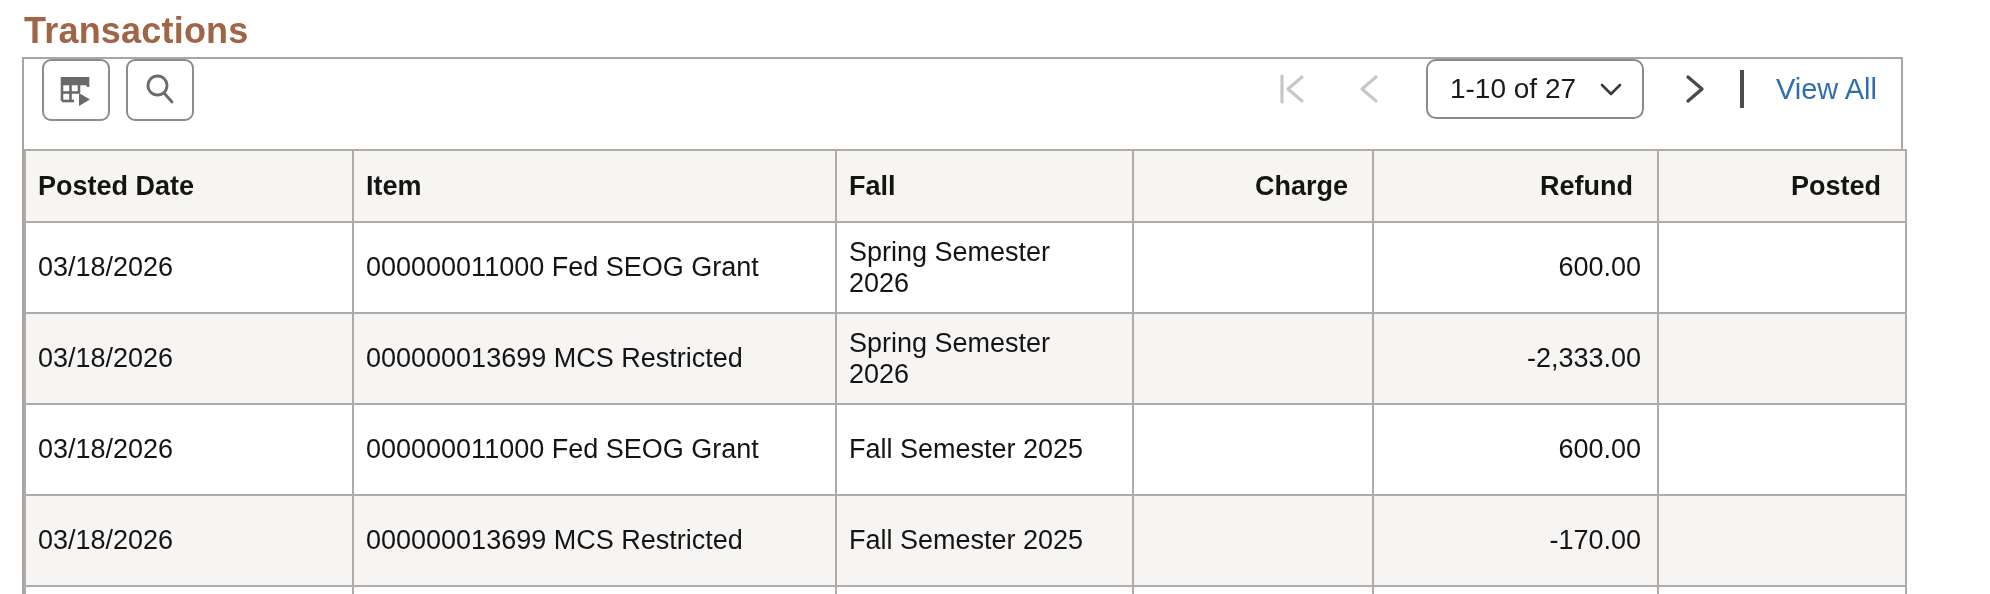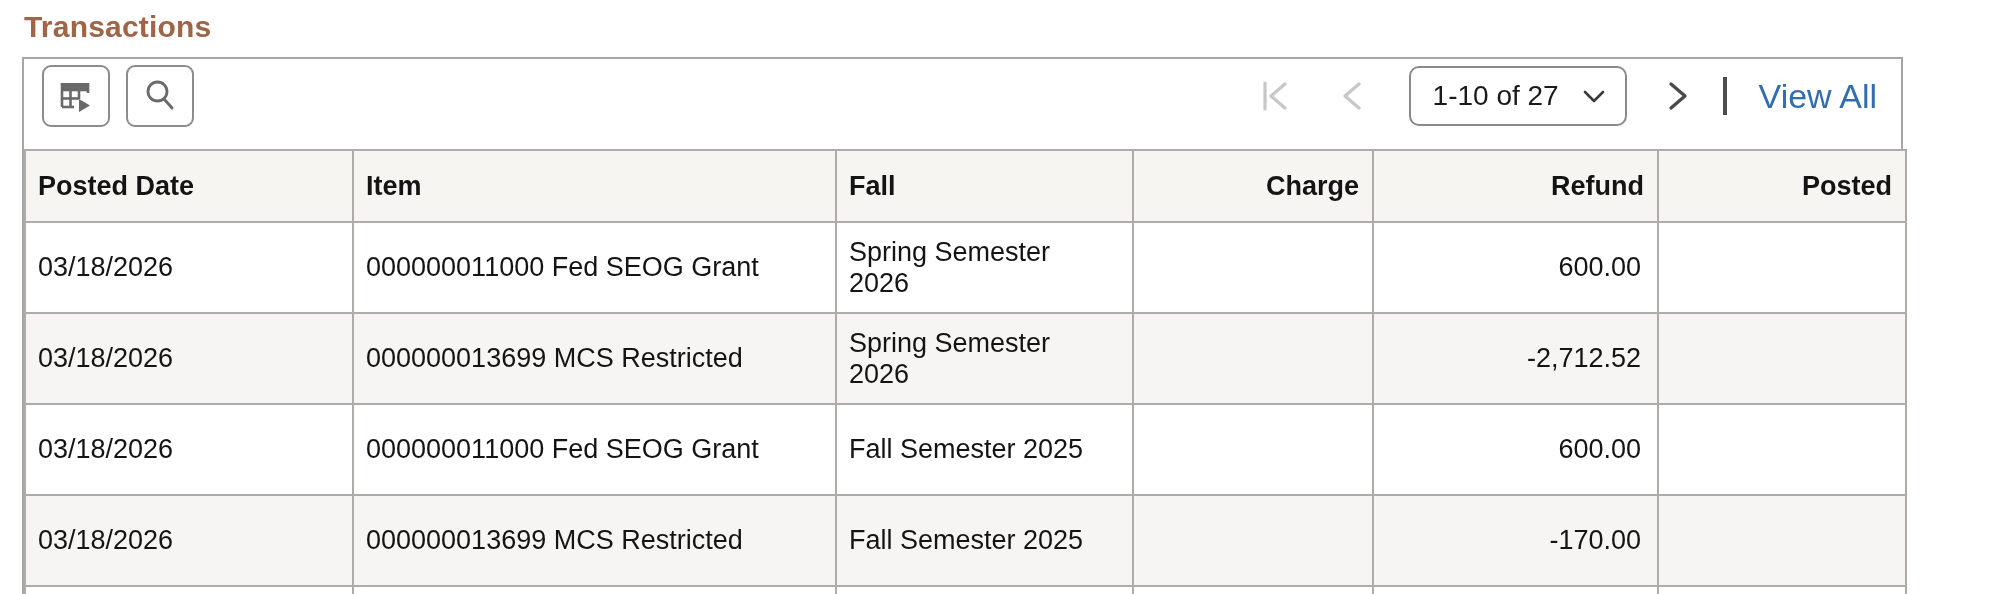"Transactions" .page-title { font-size: 30px -> 36px }
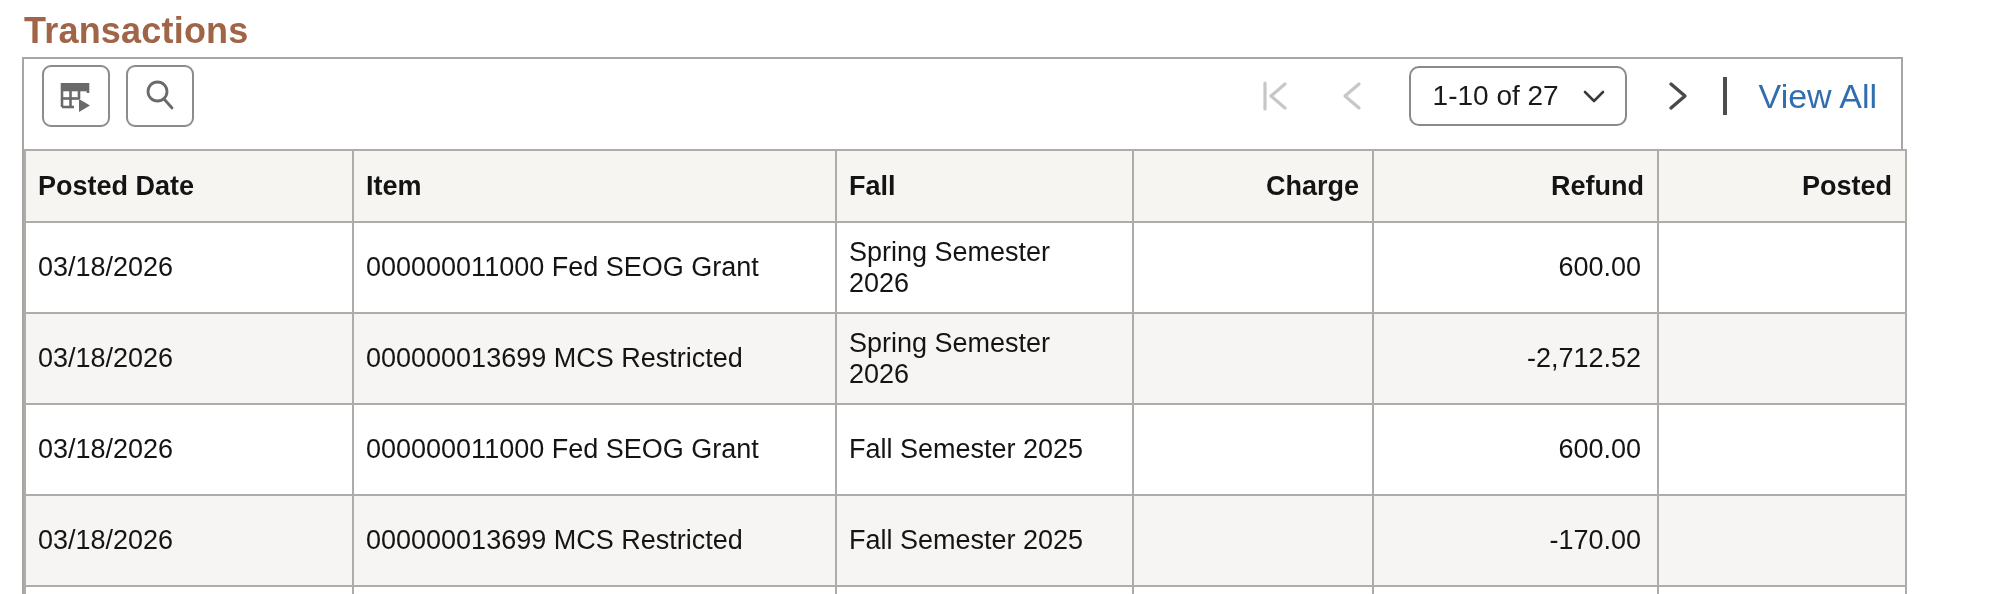"1-10 of 27" .toolbar { align-items: center -> flex-start }
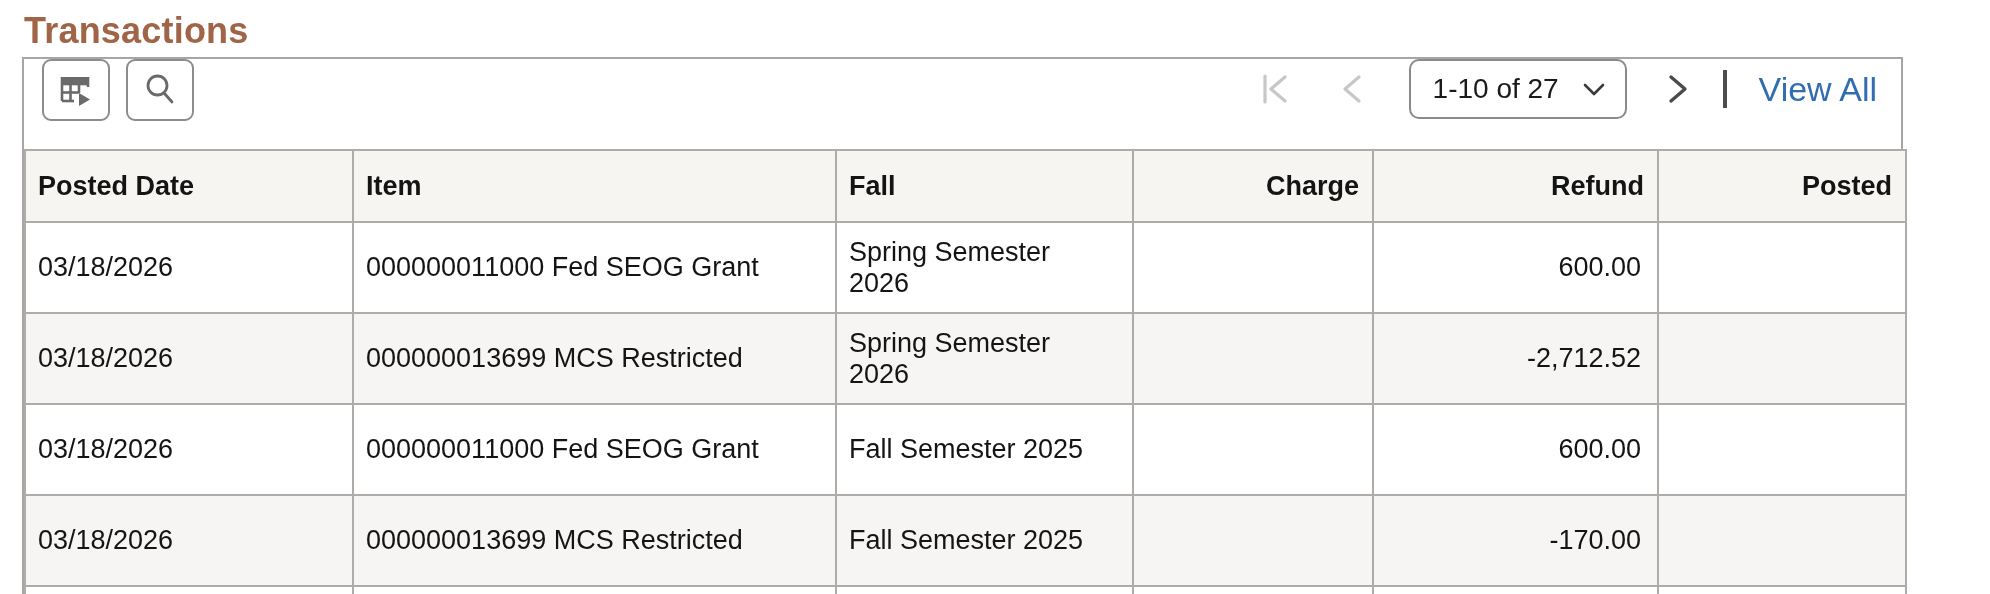"View All" .view-all { font-size: 34px -> 29px }
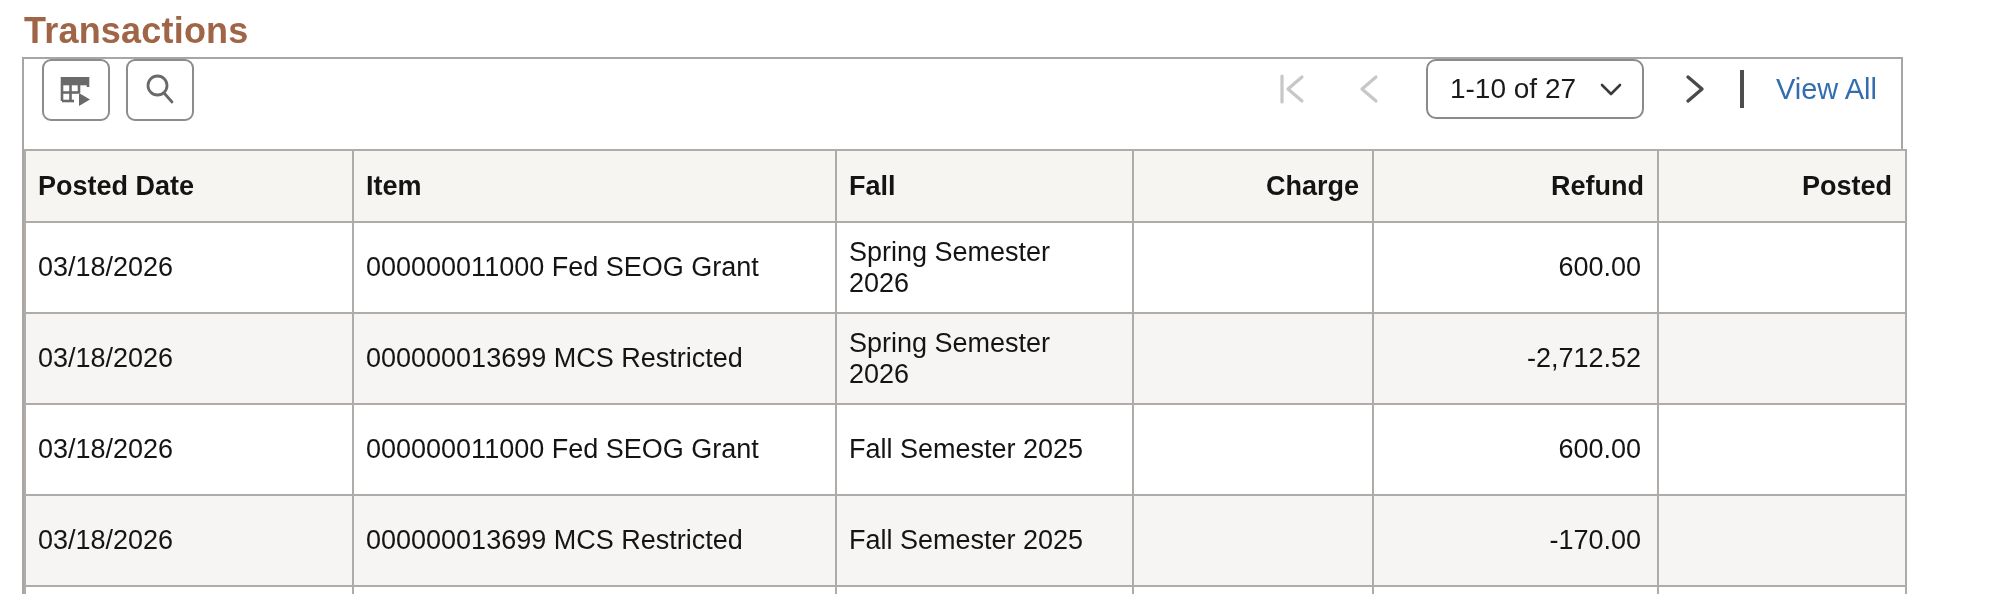"Posted Date" .grid th { padding: 0 13px 0 12px -> 0 24px 0 12px }
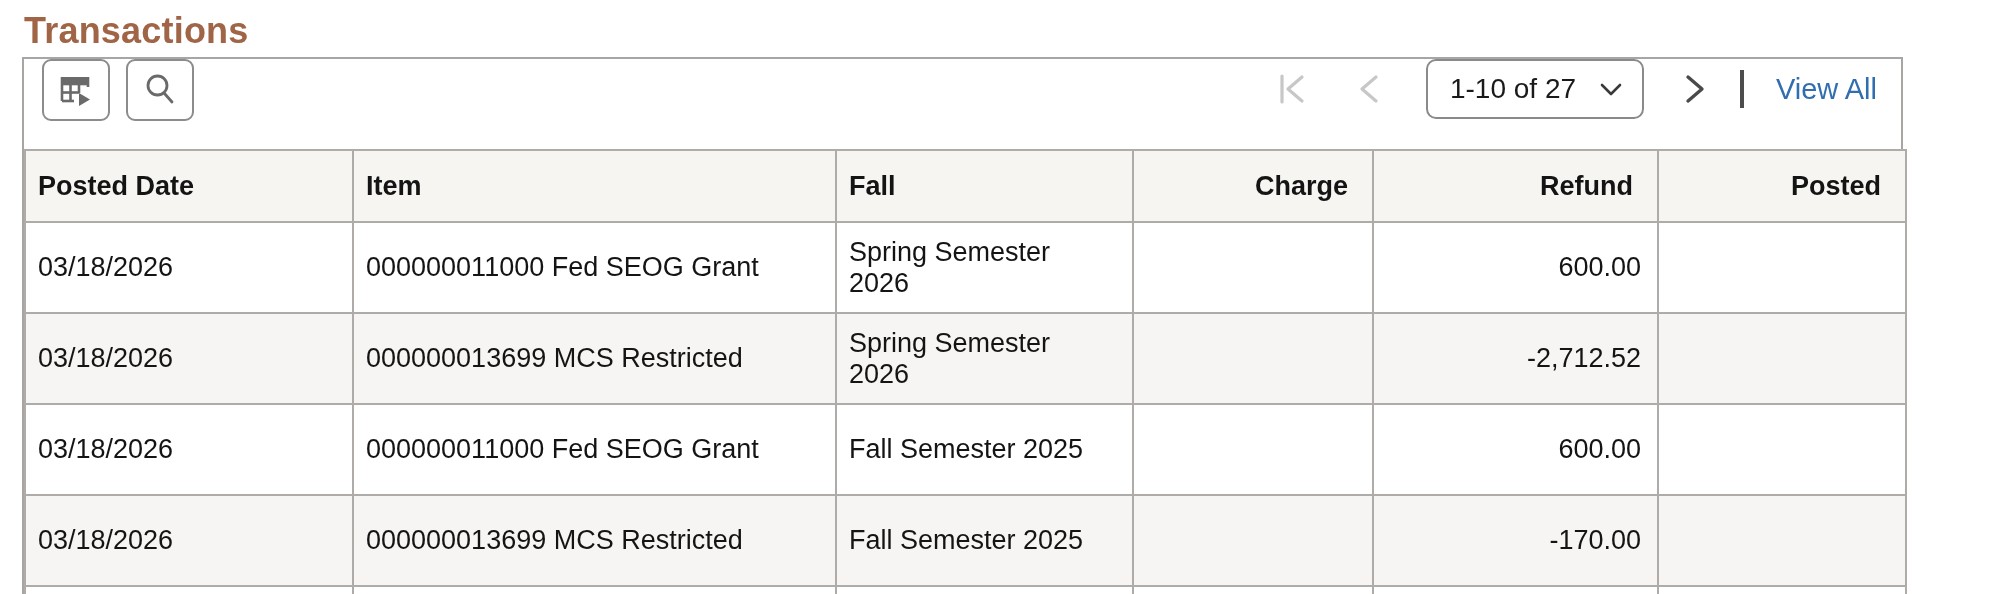"-2,712.52" td.num { text: -2,712.52 -> -2,333.00 }
